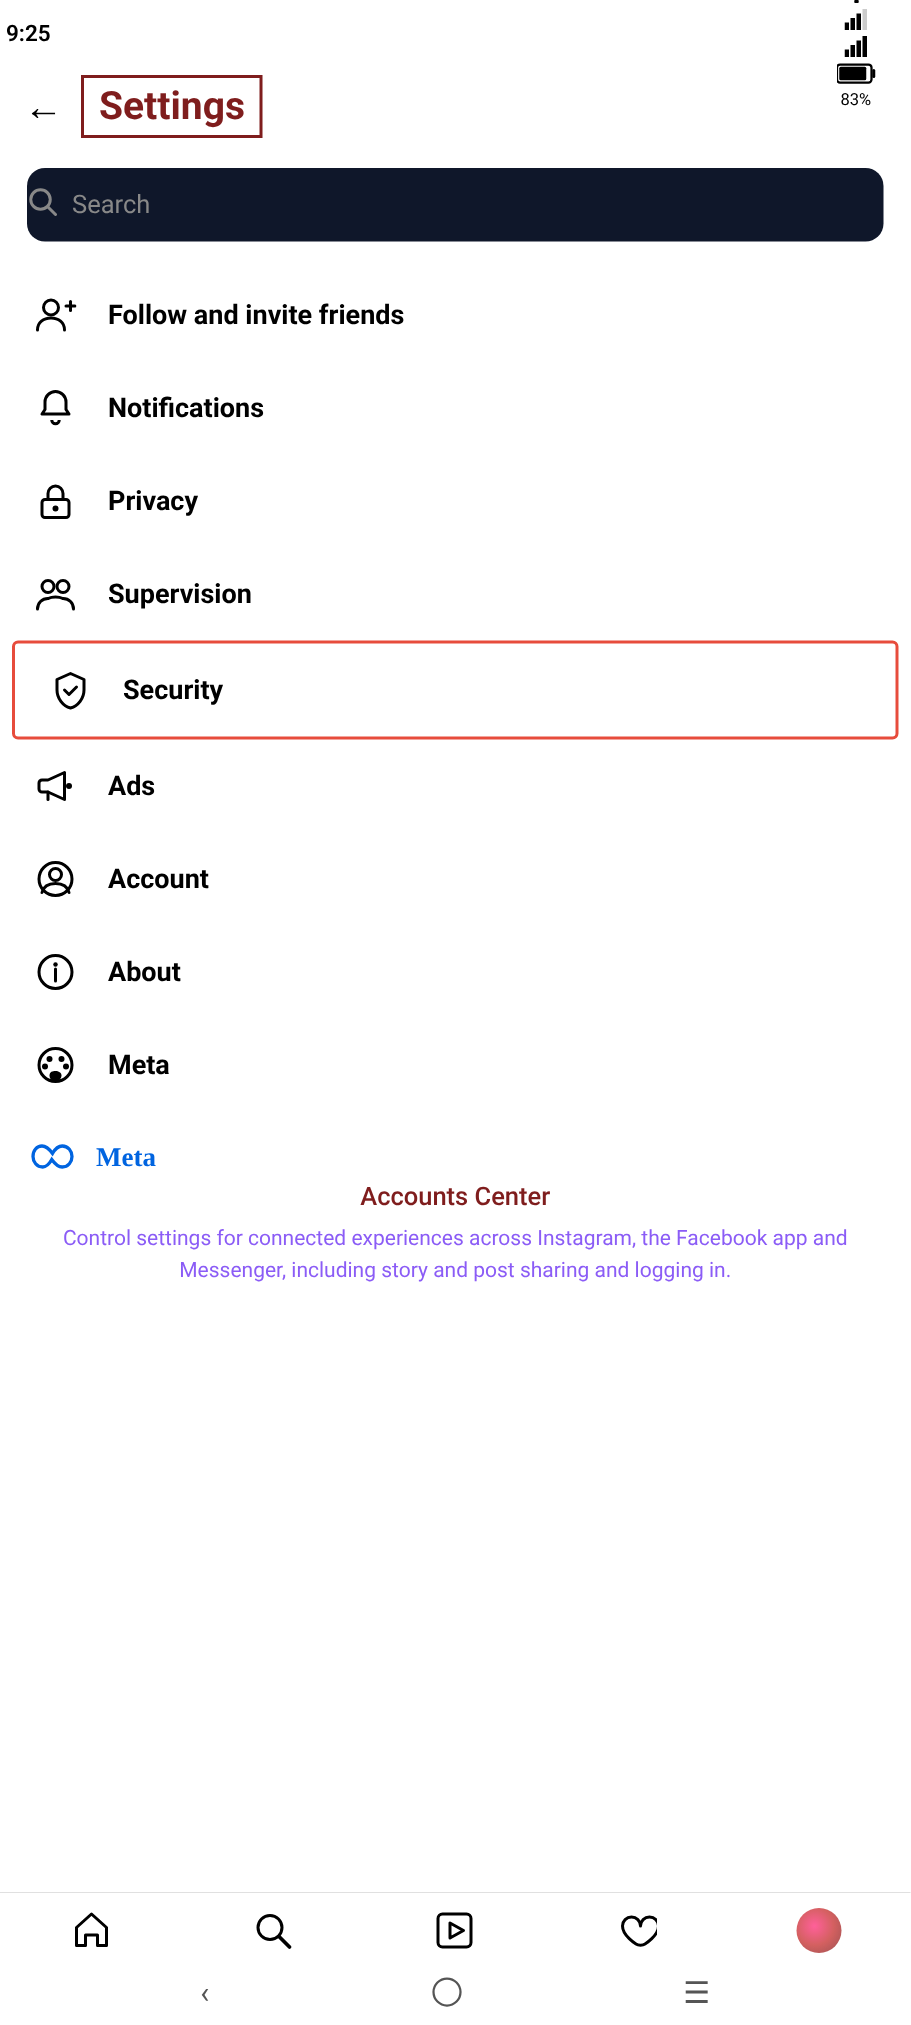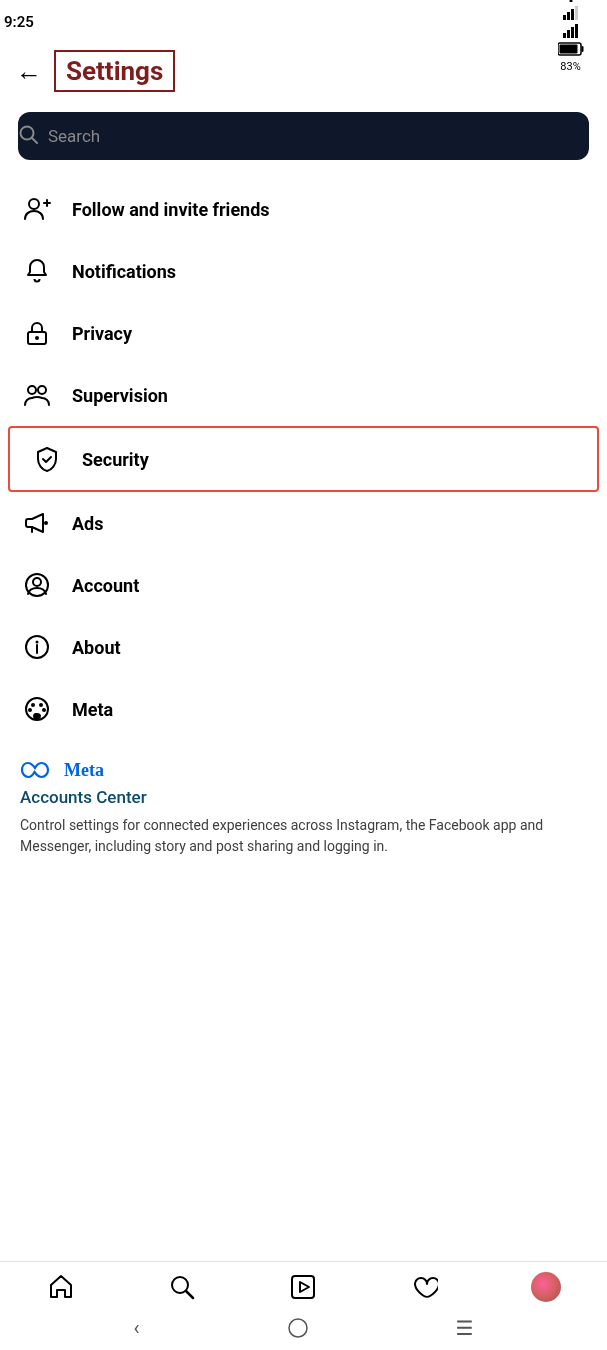"Accounts Center" .accounts-center-link { color: #0c4a6e -> #7f1d1d; text-align: none -> center }
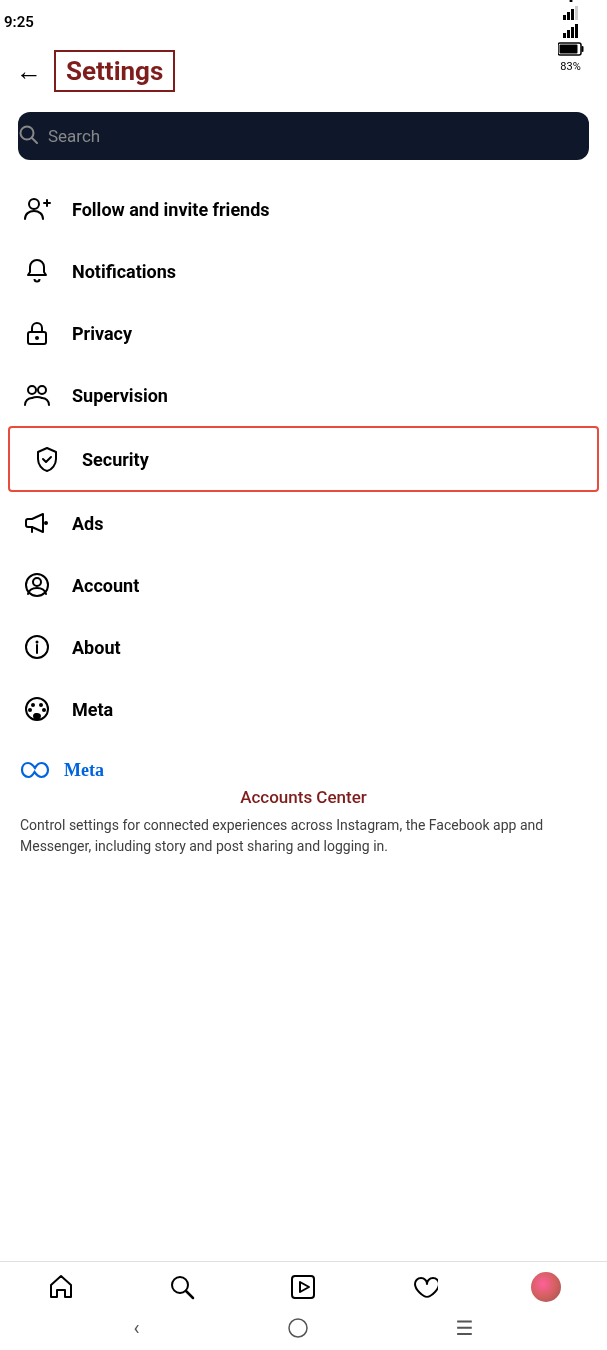"Control settings for connected" .meta-description { color: #404040 -> #8b5cf6; text-align: none -> center }
